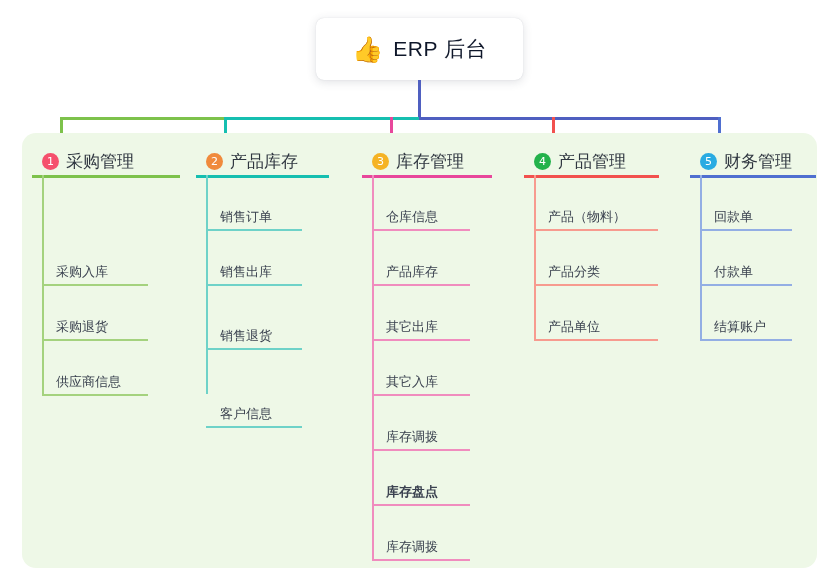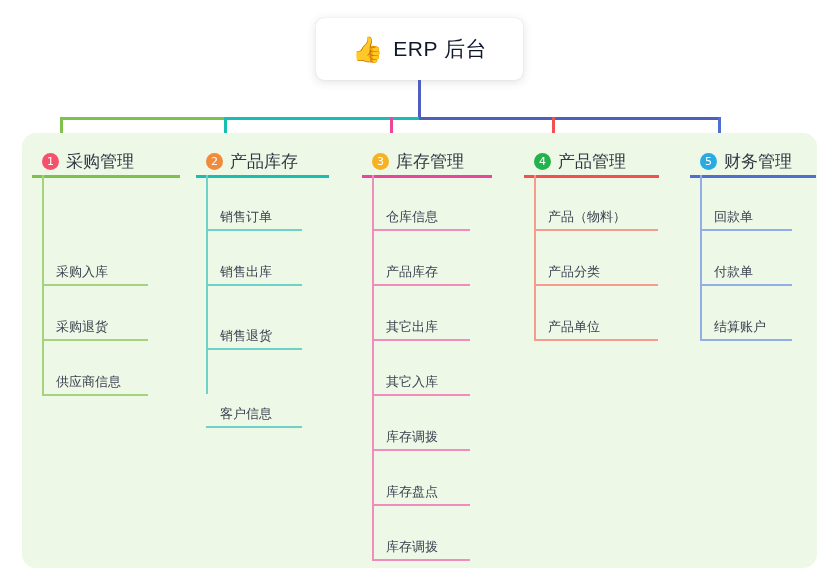"库存盘点" div.leaf { font-weight: none -> bold }
